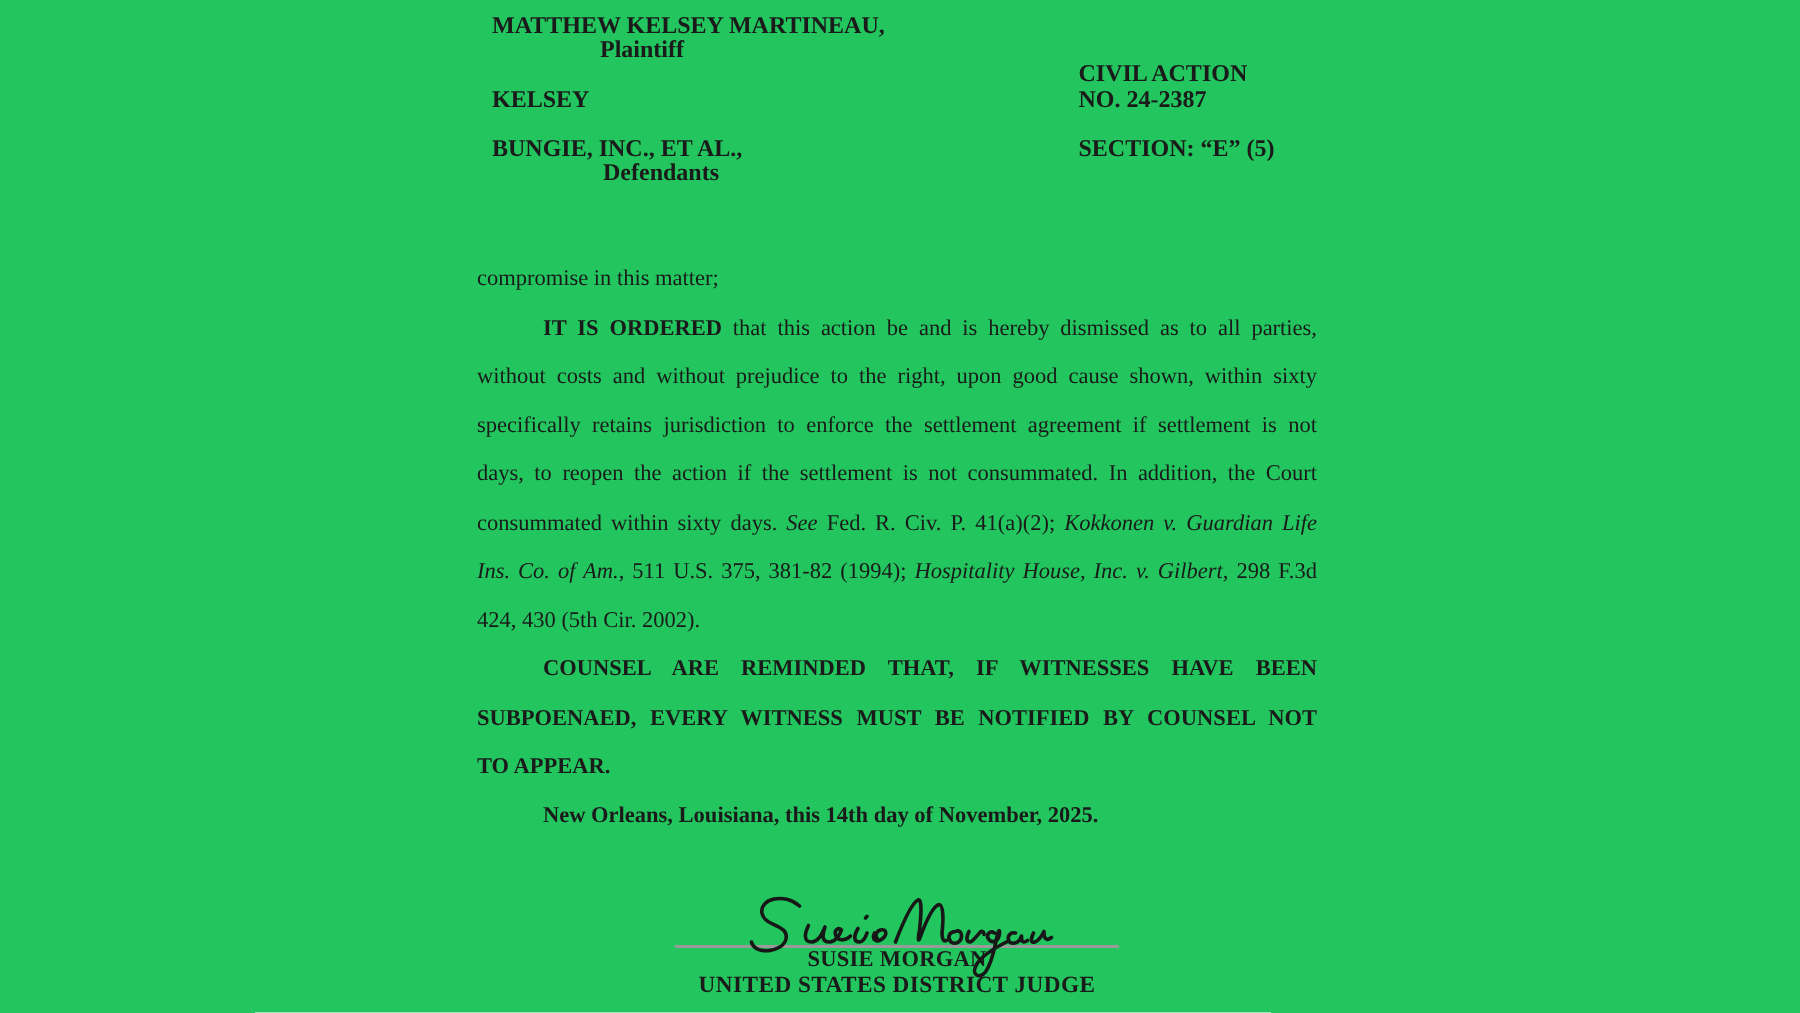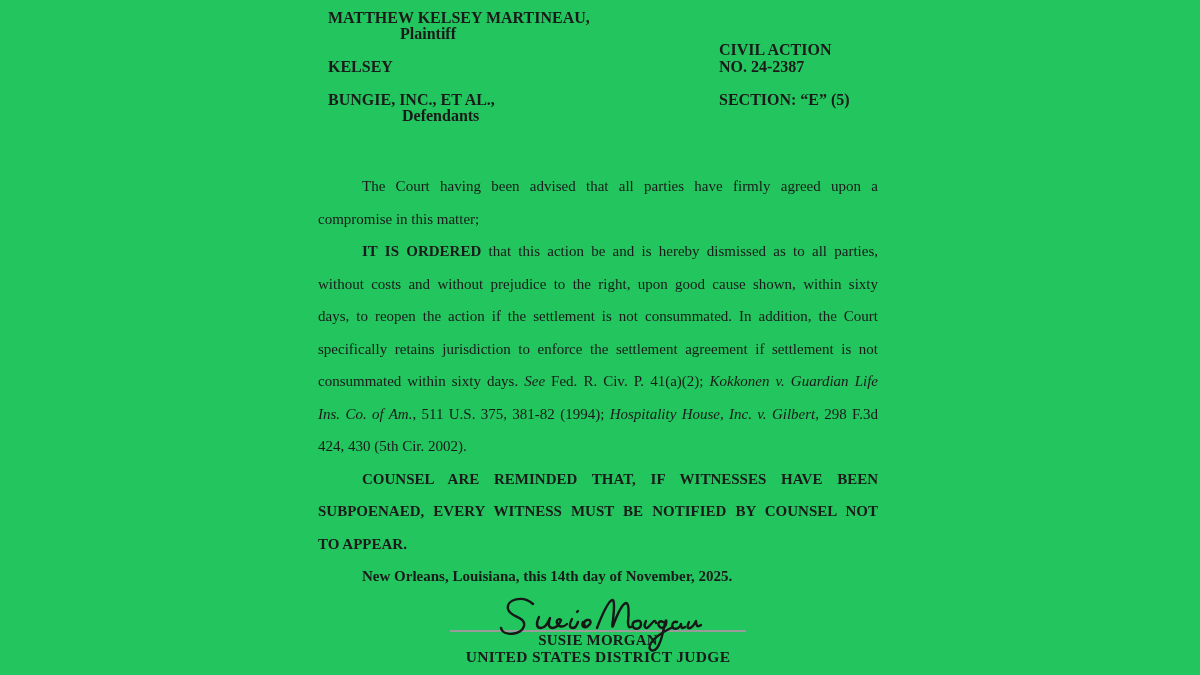"The Court having been advised" div.bline { html: <div><span>The Court having been advised that all parties have firmly agreed upon a</span></div> -> none }
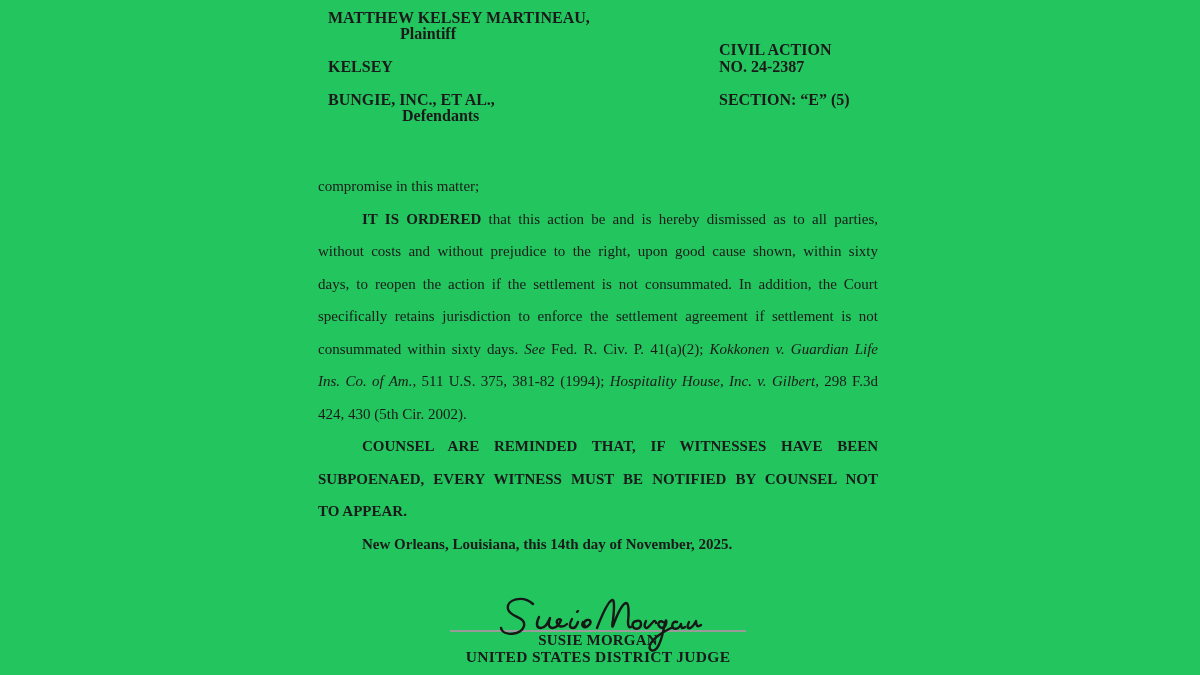"days, to reopen the action" div.bline { order: before "specifically retains jurisdiction to" -> after "specifically retains jurisdiction to" }
